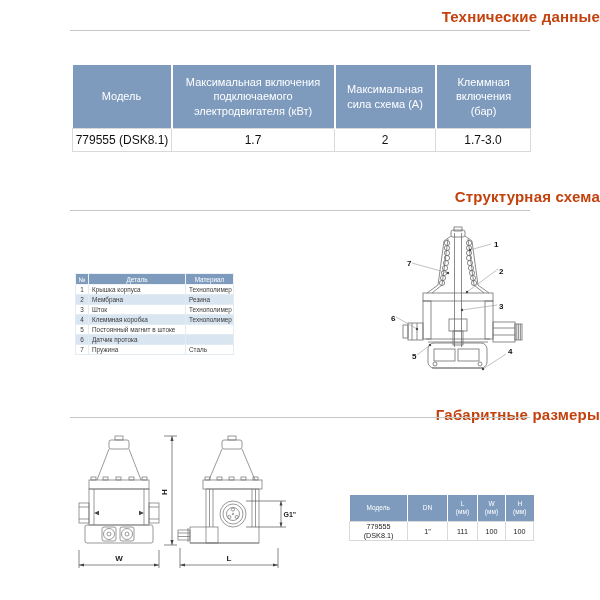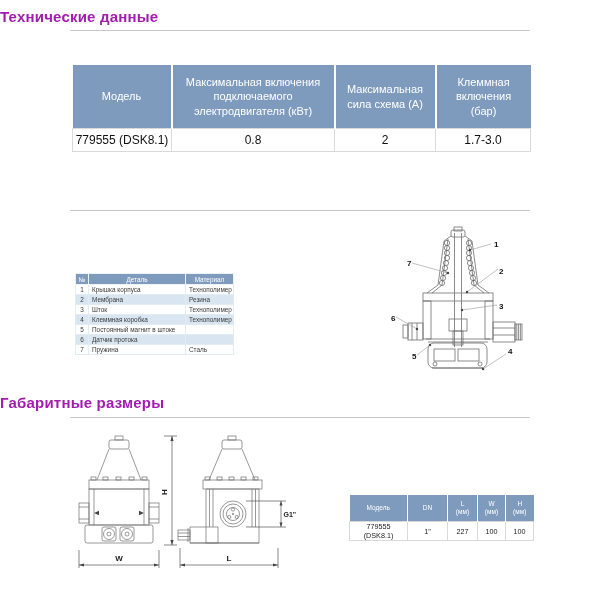"Технические данные" .sec-title { color: #a21caf -> #c2410c; text-align: left -> right }
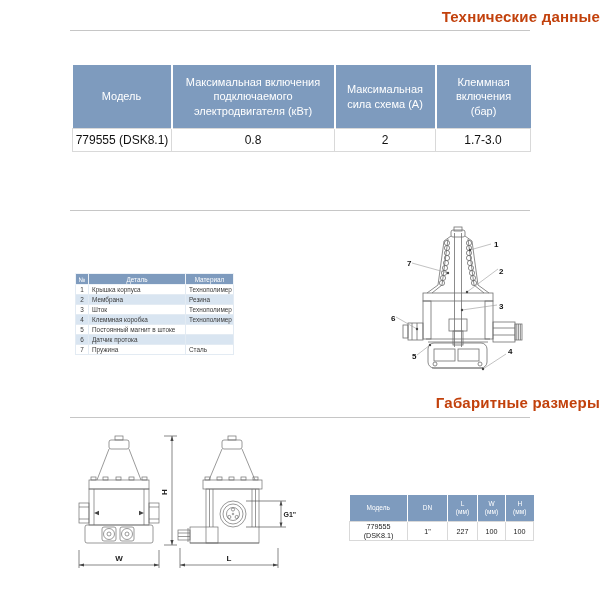"0.8" td { text: 0.8 -> 1.7 }
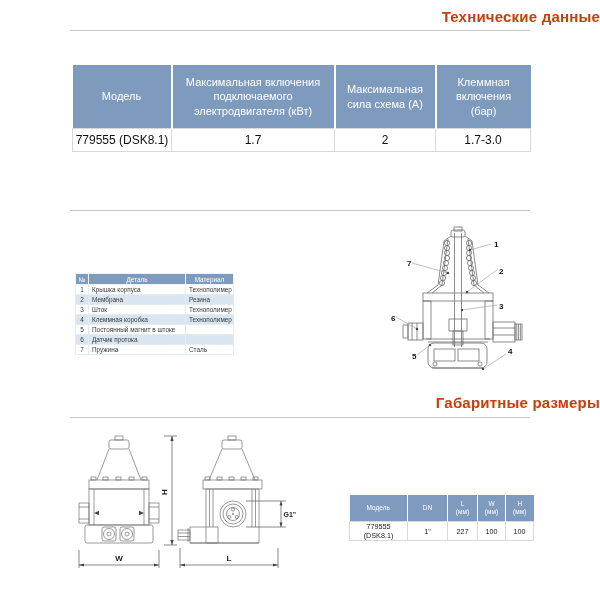"Структурная схема" div.sec-title { html: none -> <div>Структурная схема</div> }
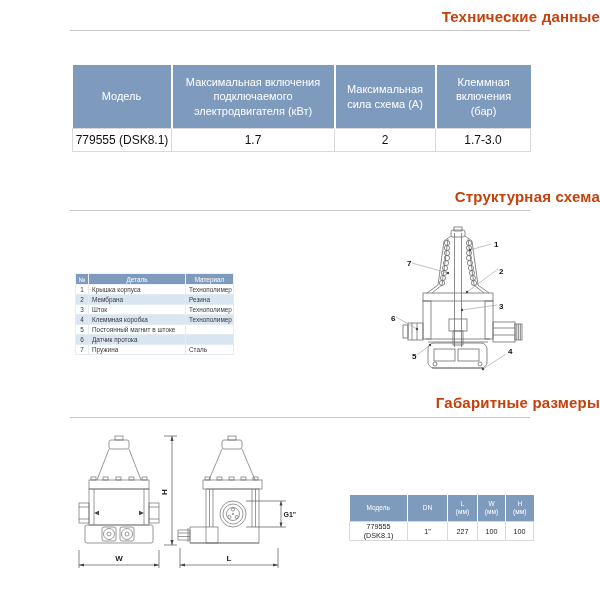"Габаритные размеры" div.sec-title { top: 394px -> 406px }
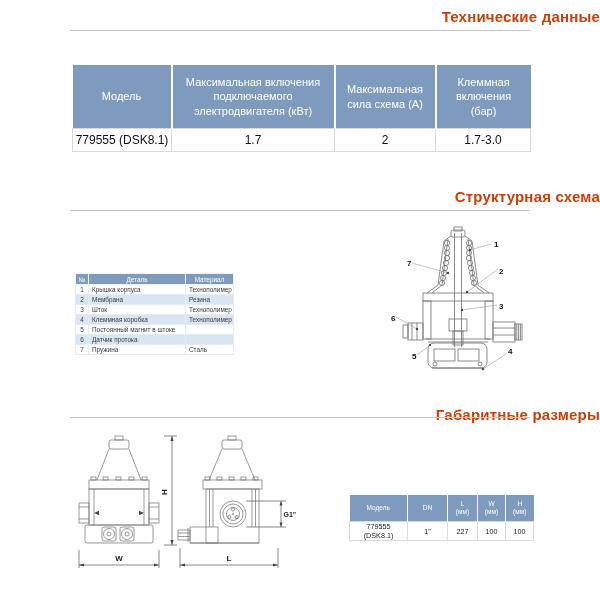"227" td { text: 227 -> 111 }
